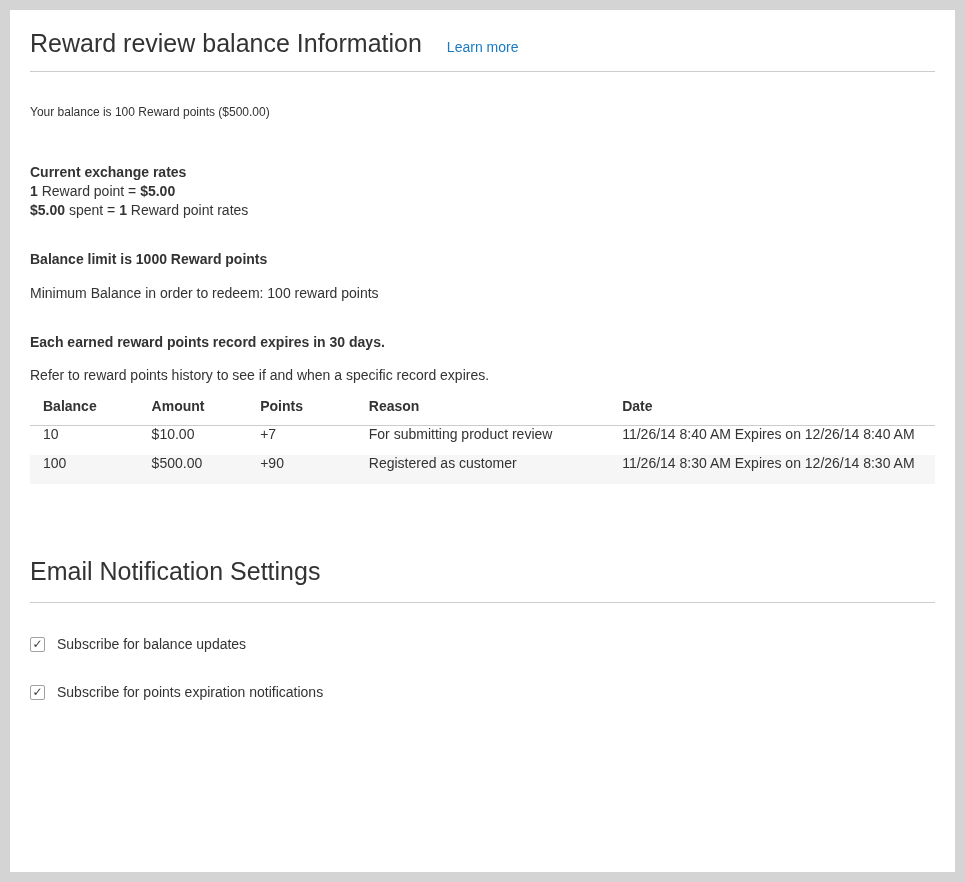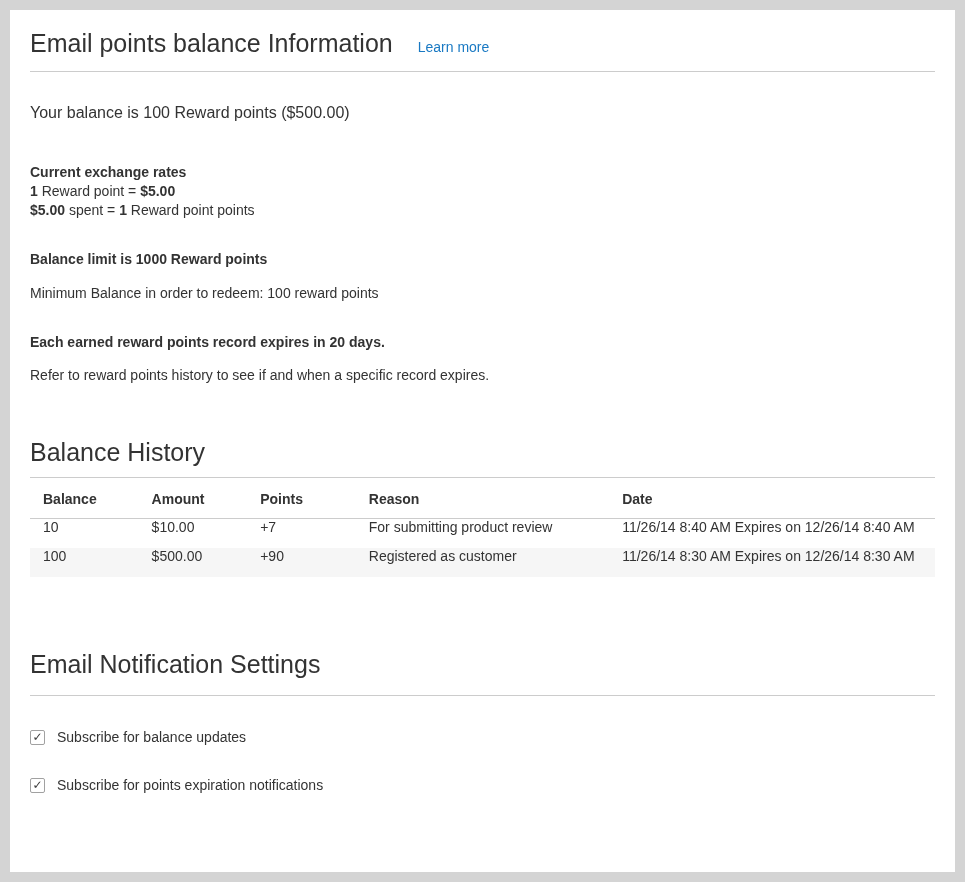"Email points balance Information" h1.page-title { text: Email points -> Reward review }
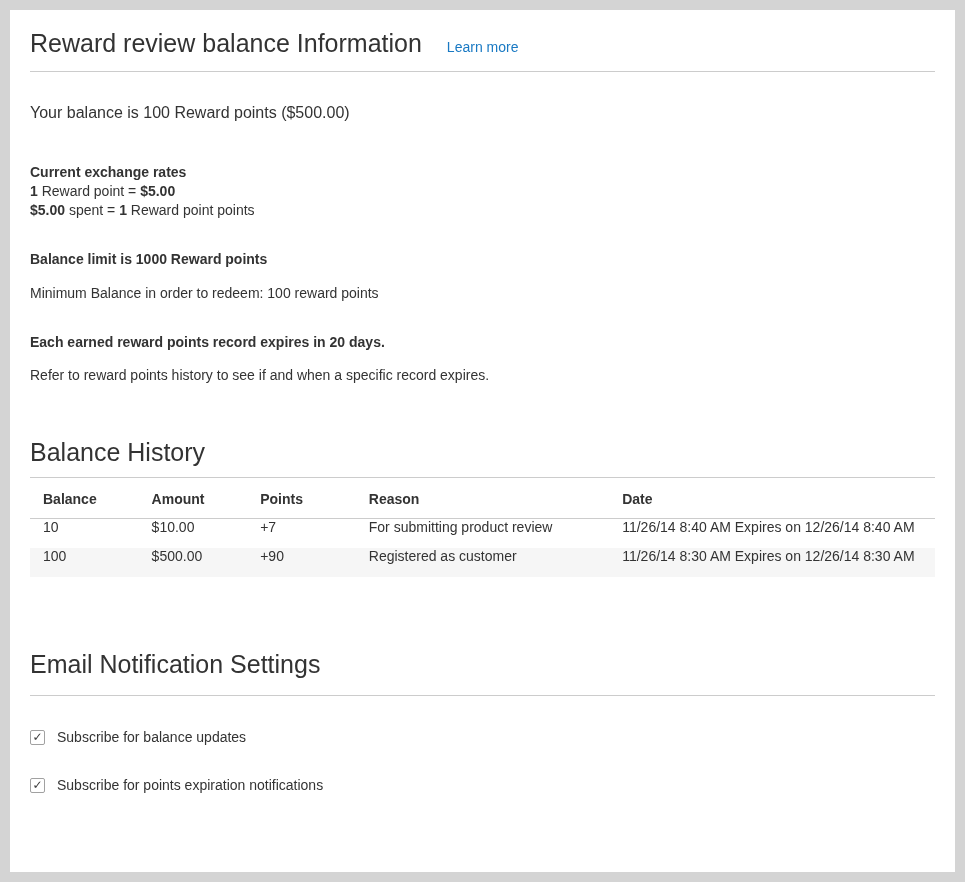"Your balance is 100 Reward" .balance-summary { font-size: 16px -> 12px }
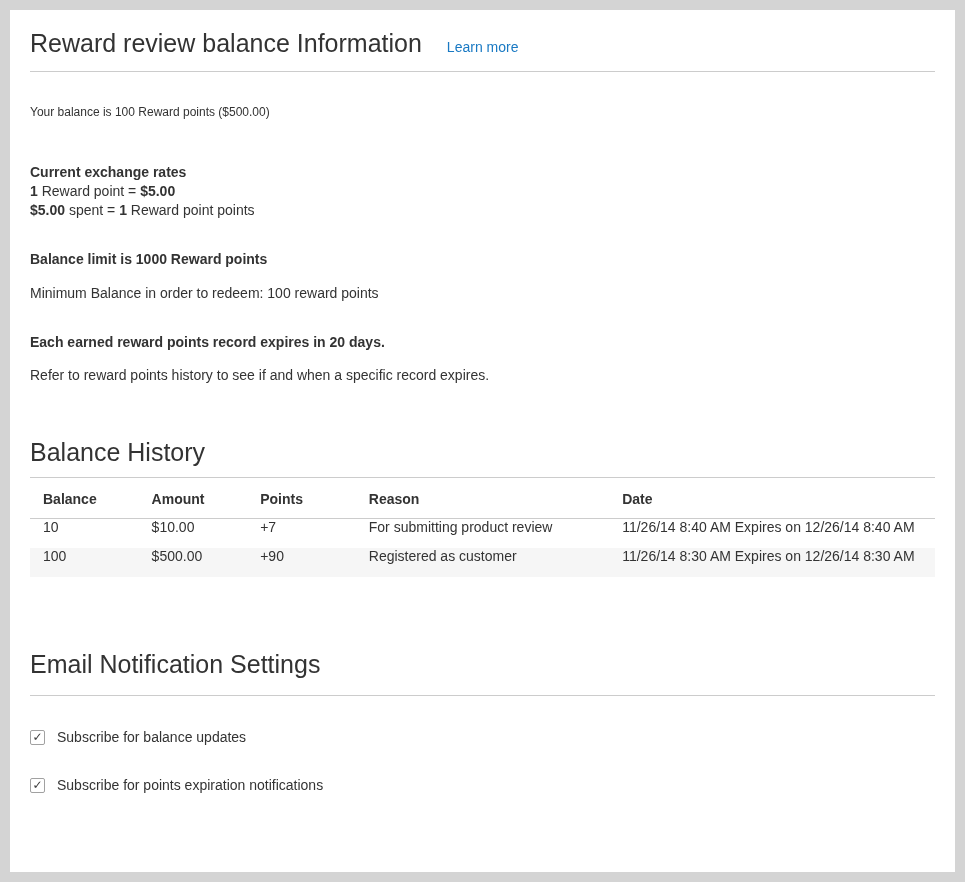"Reward point points" span { text: points -> rates }
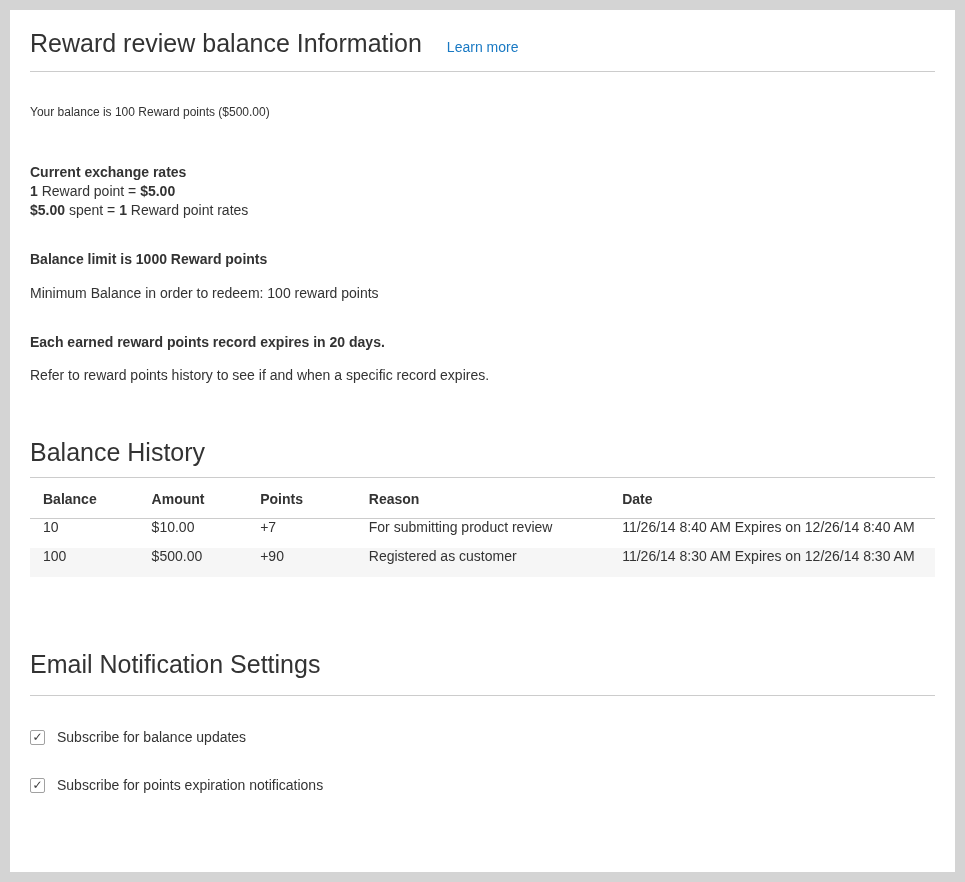"Each earned reward points record" p.bold { text: 20 -> 30 }
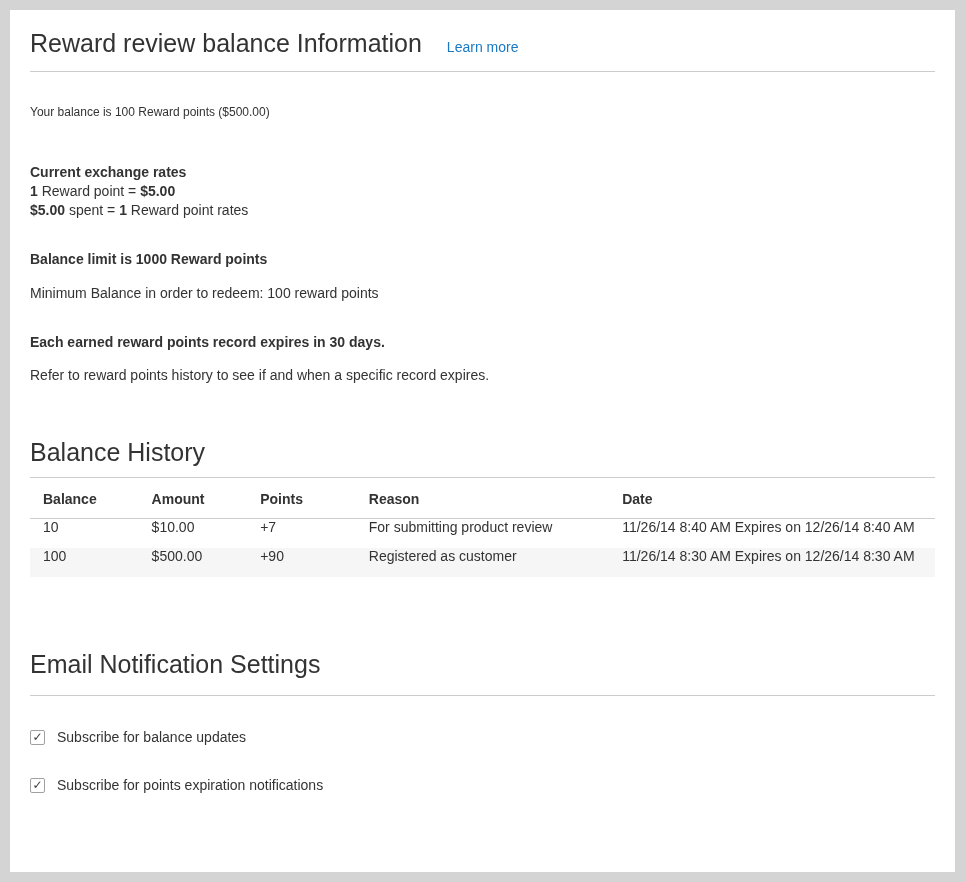"Balance History" div.section-header { html: <div> <h2>Balance History</h2> </div> -> none }
